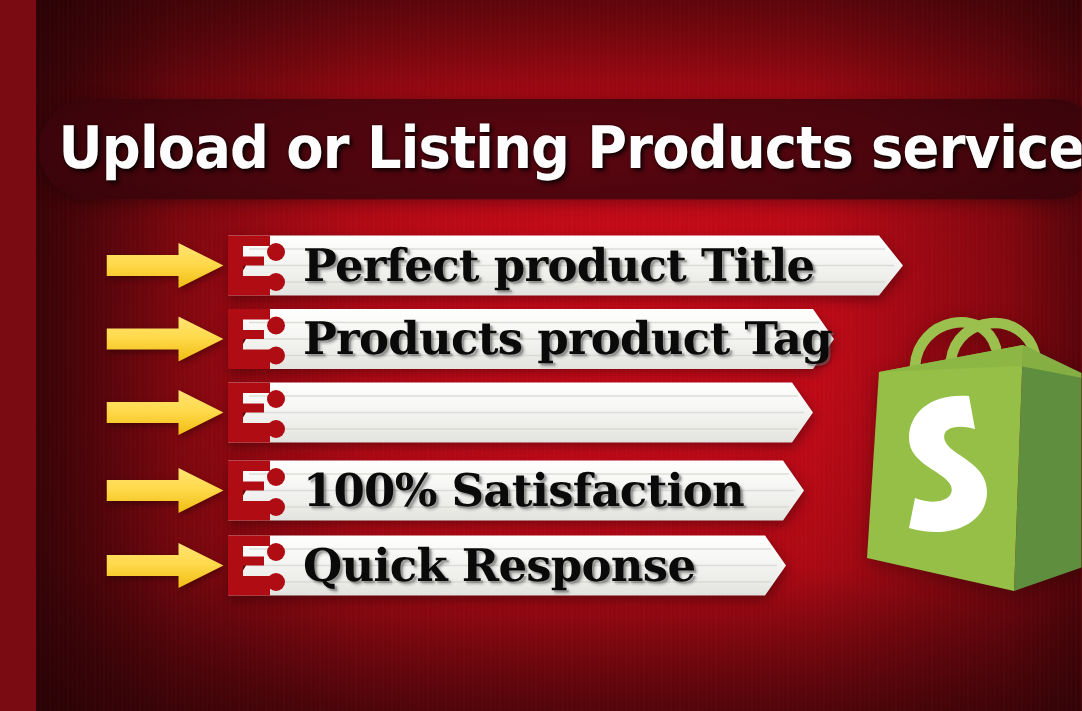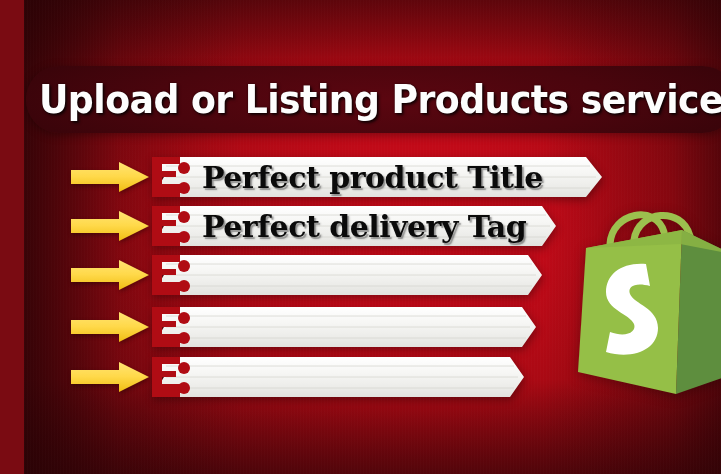"Perfect delivery Tag" div.banner-label { text: Perfect delivery -> Products product }
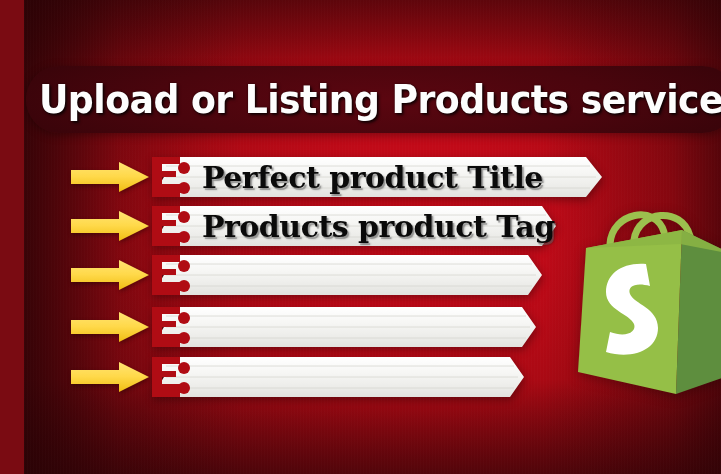"100% Satisfaction" div.banner-label { html: none -> <div>100% Satisfaction</div> }
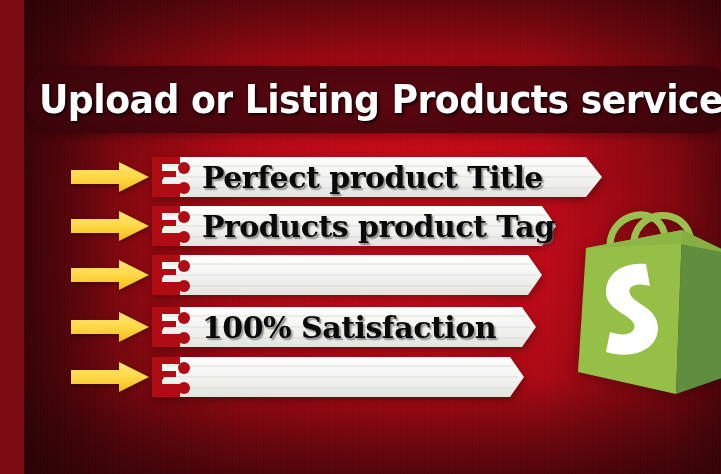"Quick Response" div.banner-label { html: none -> <div>Quick Response</div> }
